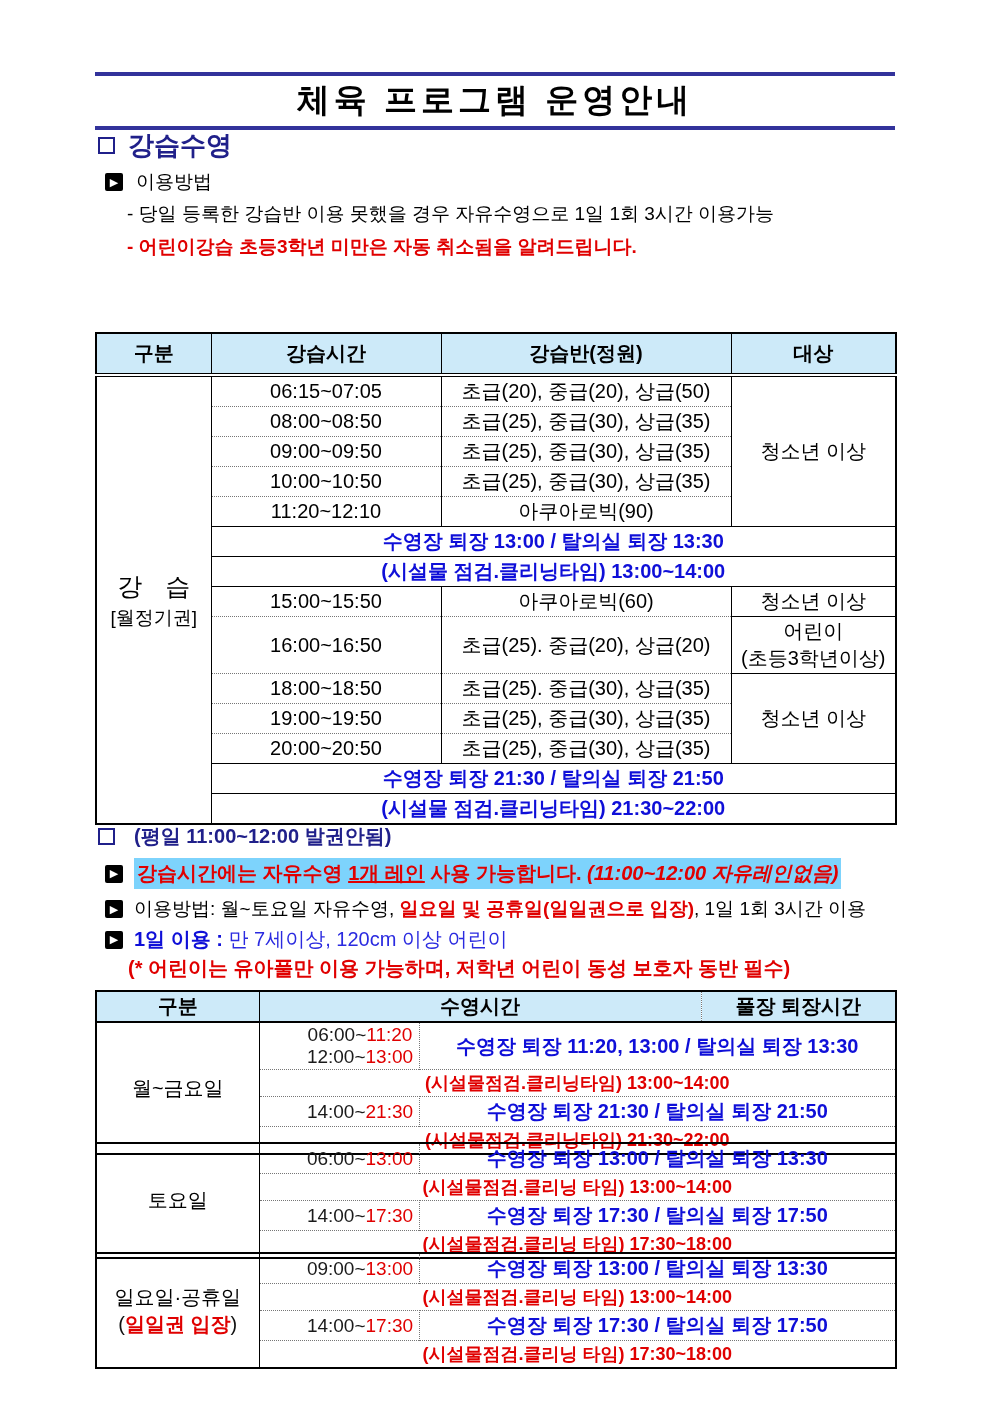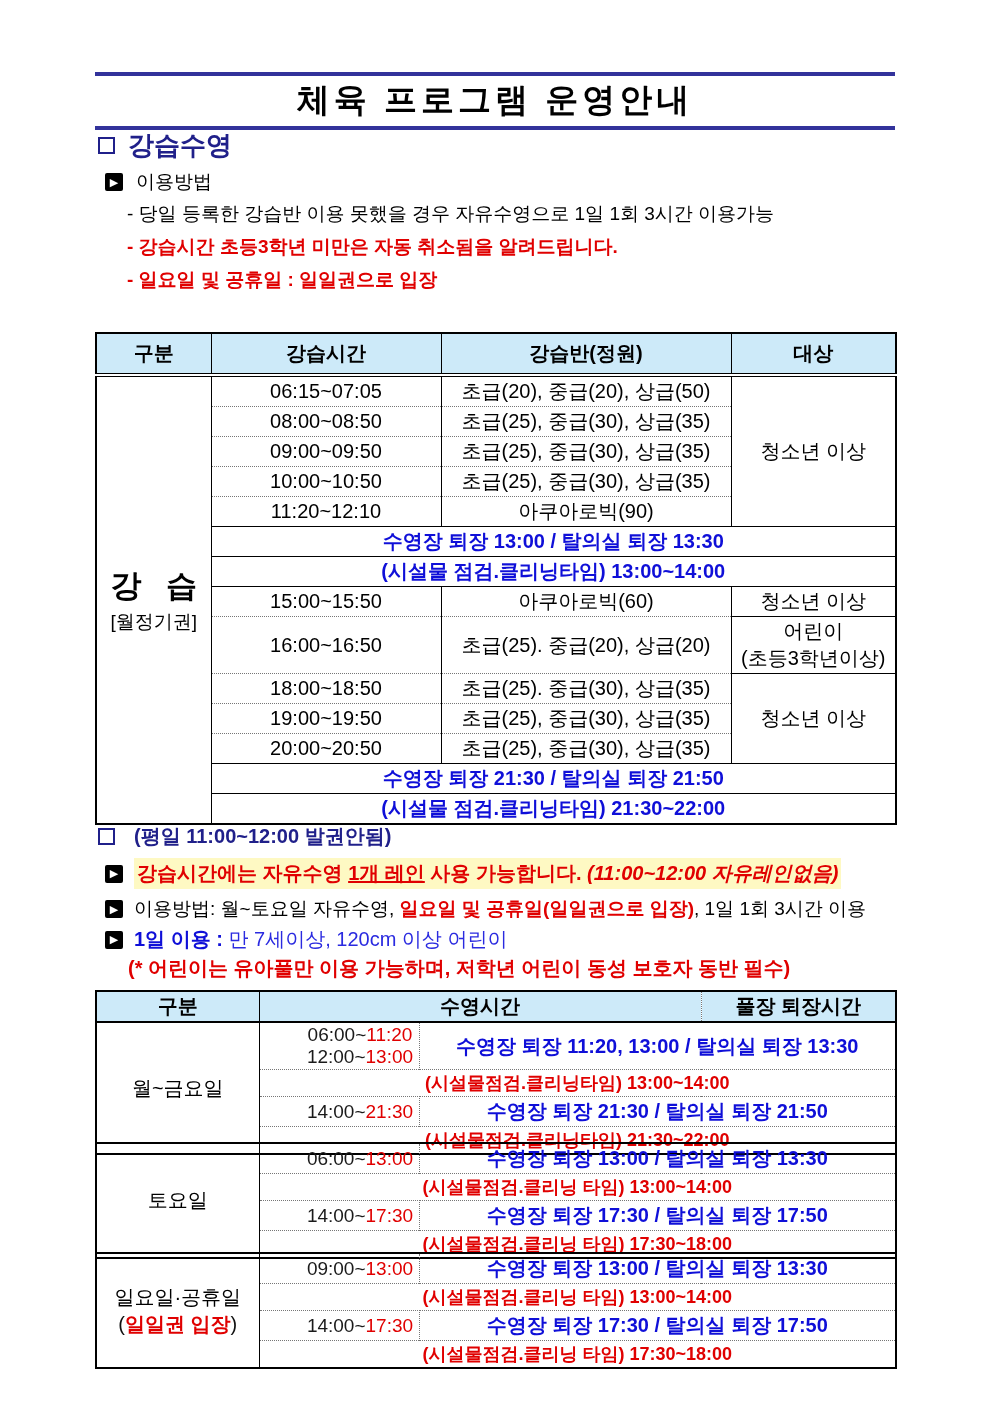"- 강습시간 초등3학년 미만은 자동" div.note-red { text: 강습시간 -> 어린이강습 }
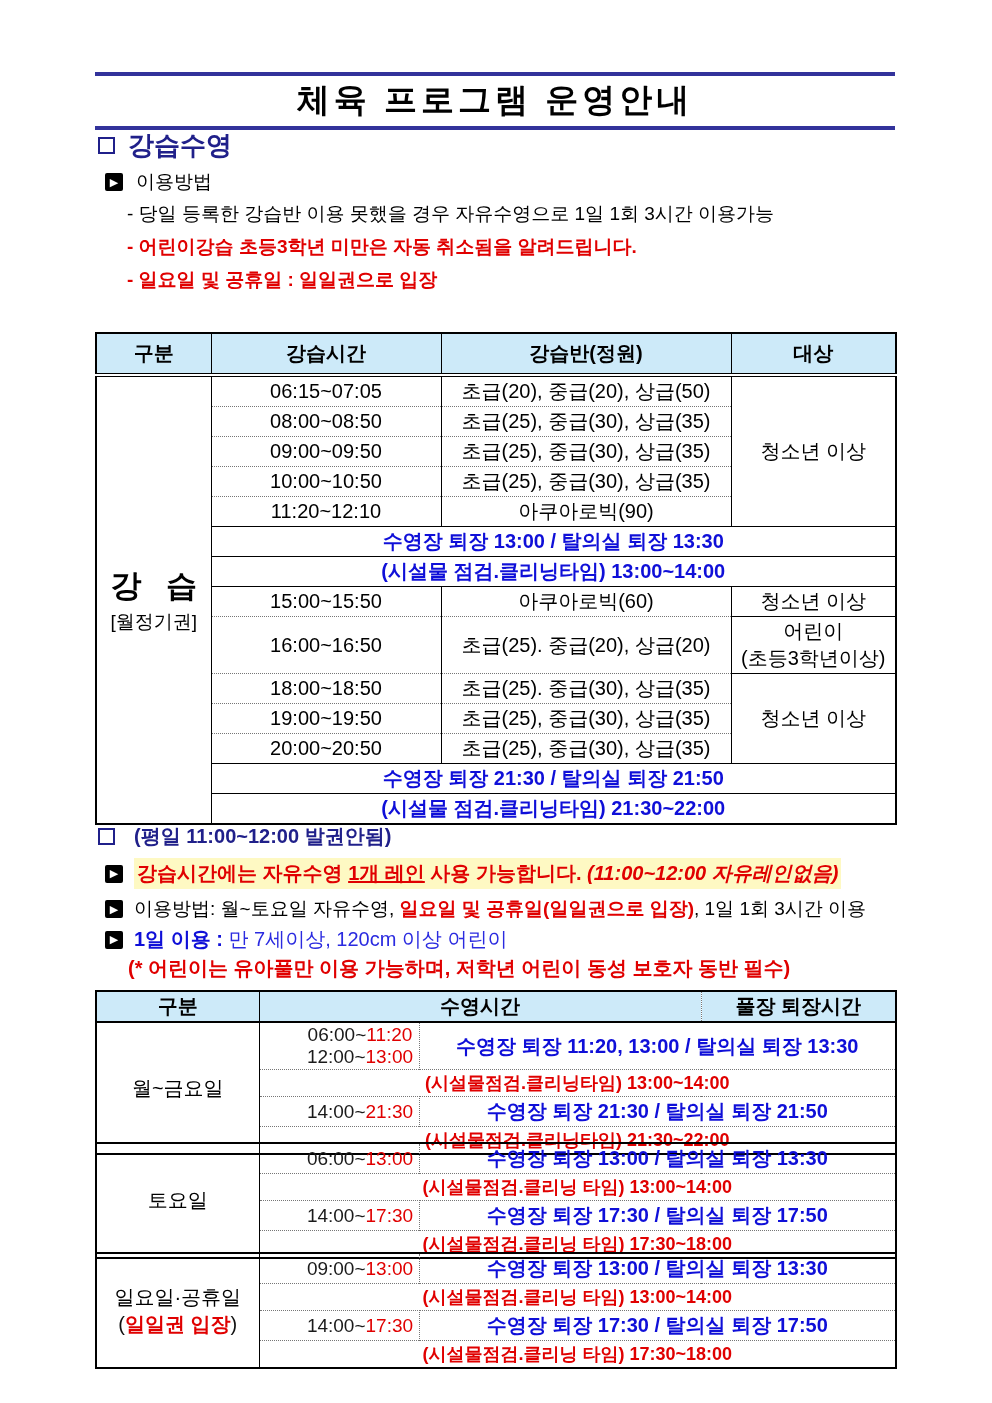"- 일요일 및 공휴일 :" div.note-red { html: <div>- 일요일 및 공휴일 : 일일권으로 입장</div> -> none }
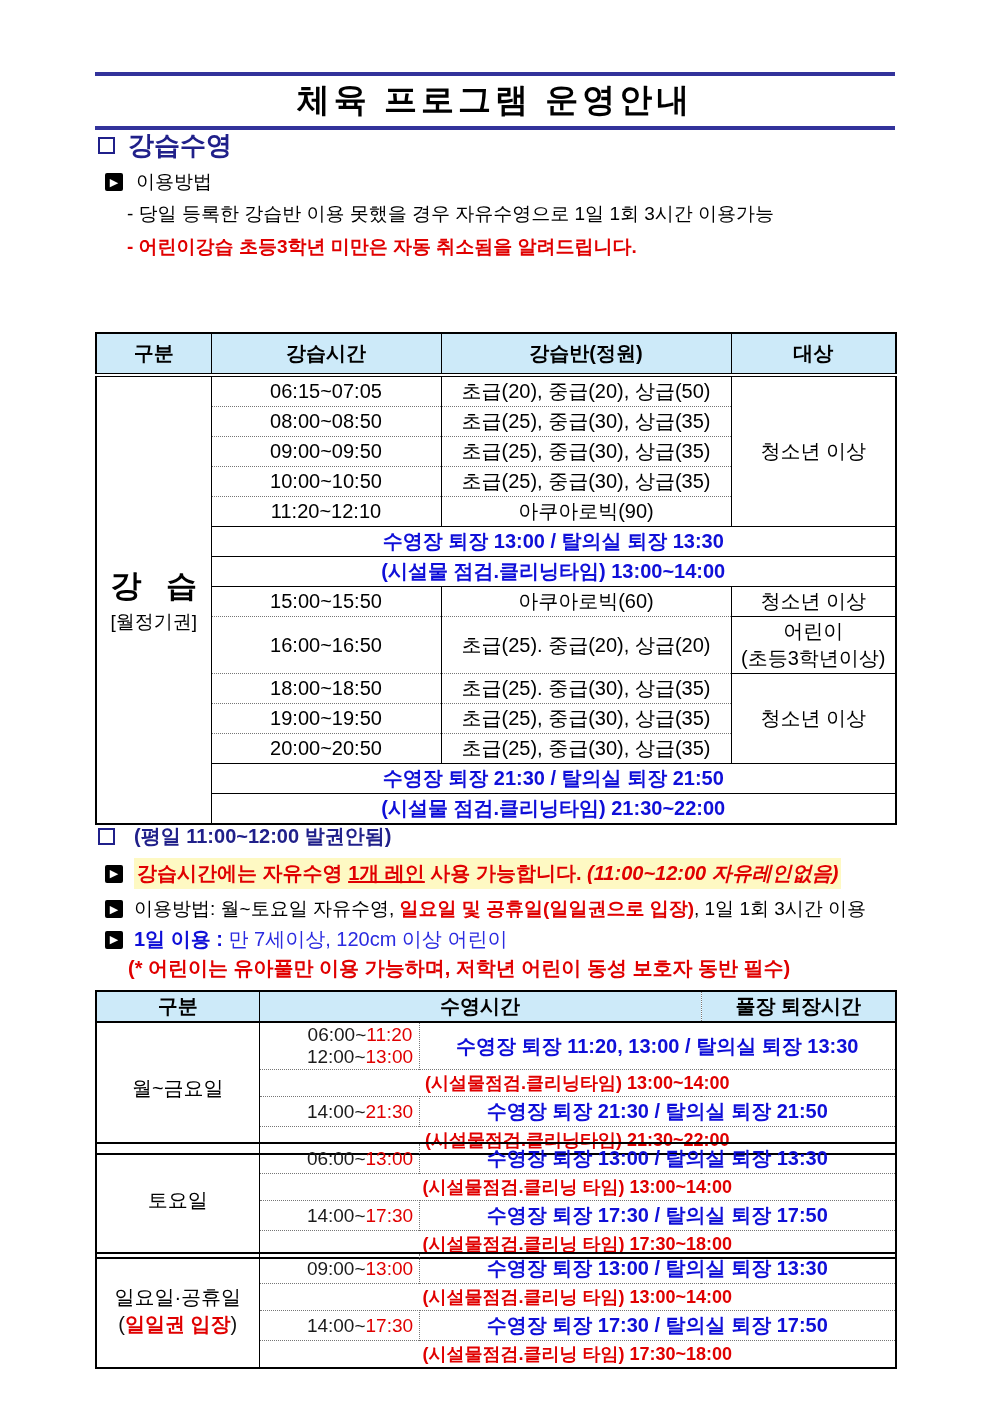"강 습" .cat-main { font-size: 31px -> 25px; font-weight: bold -> normal }
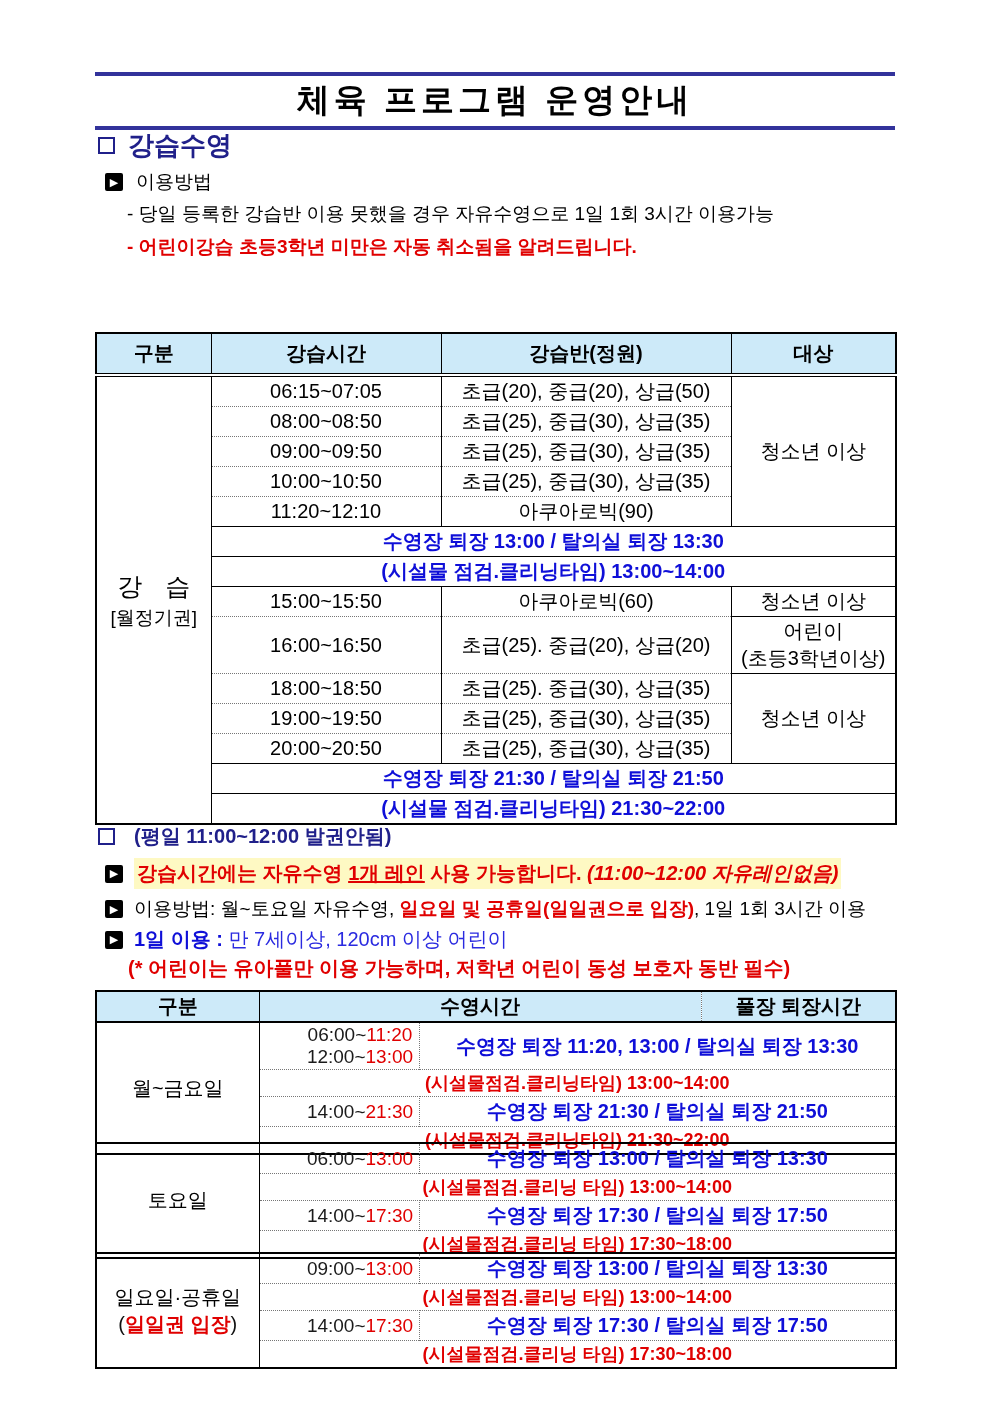"강습시간에는 자유수영 1개 레인 사용" .lane-hl { background: #fef9c3 -> #7dd3fc }
